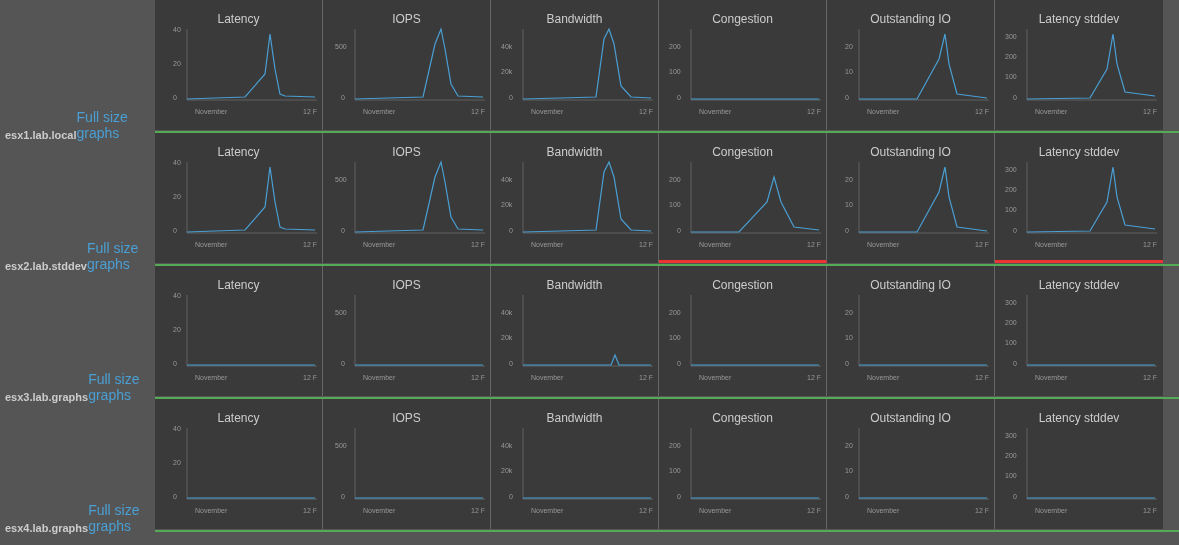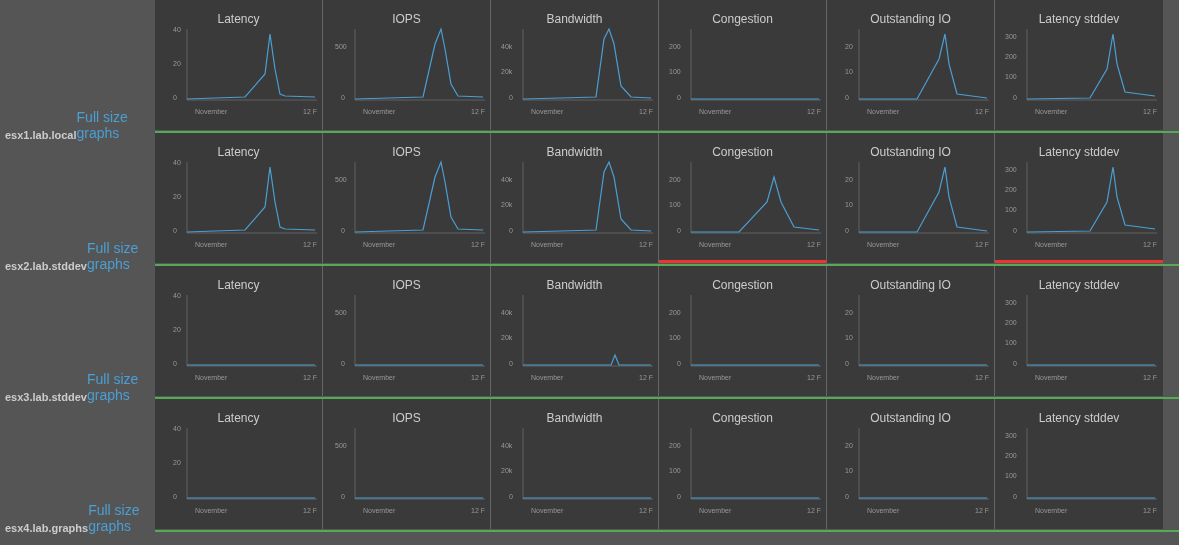"esx3.lab.stddev" span.host-name { text: esx3.lab.stddev -> esx3.lab.graphs }
